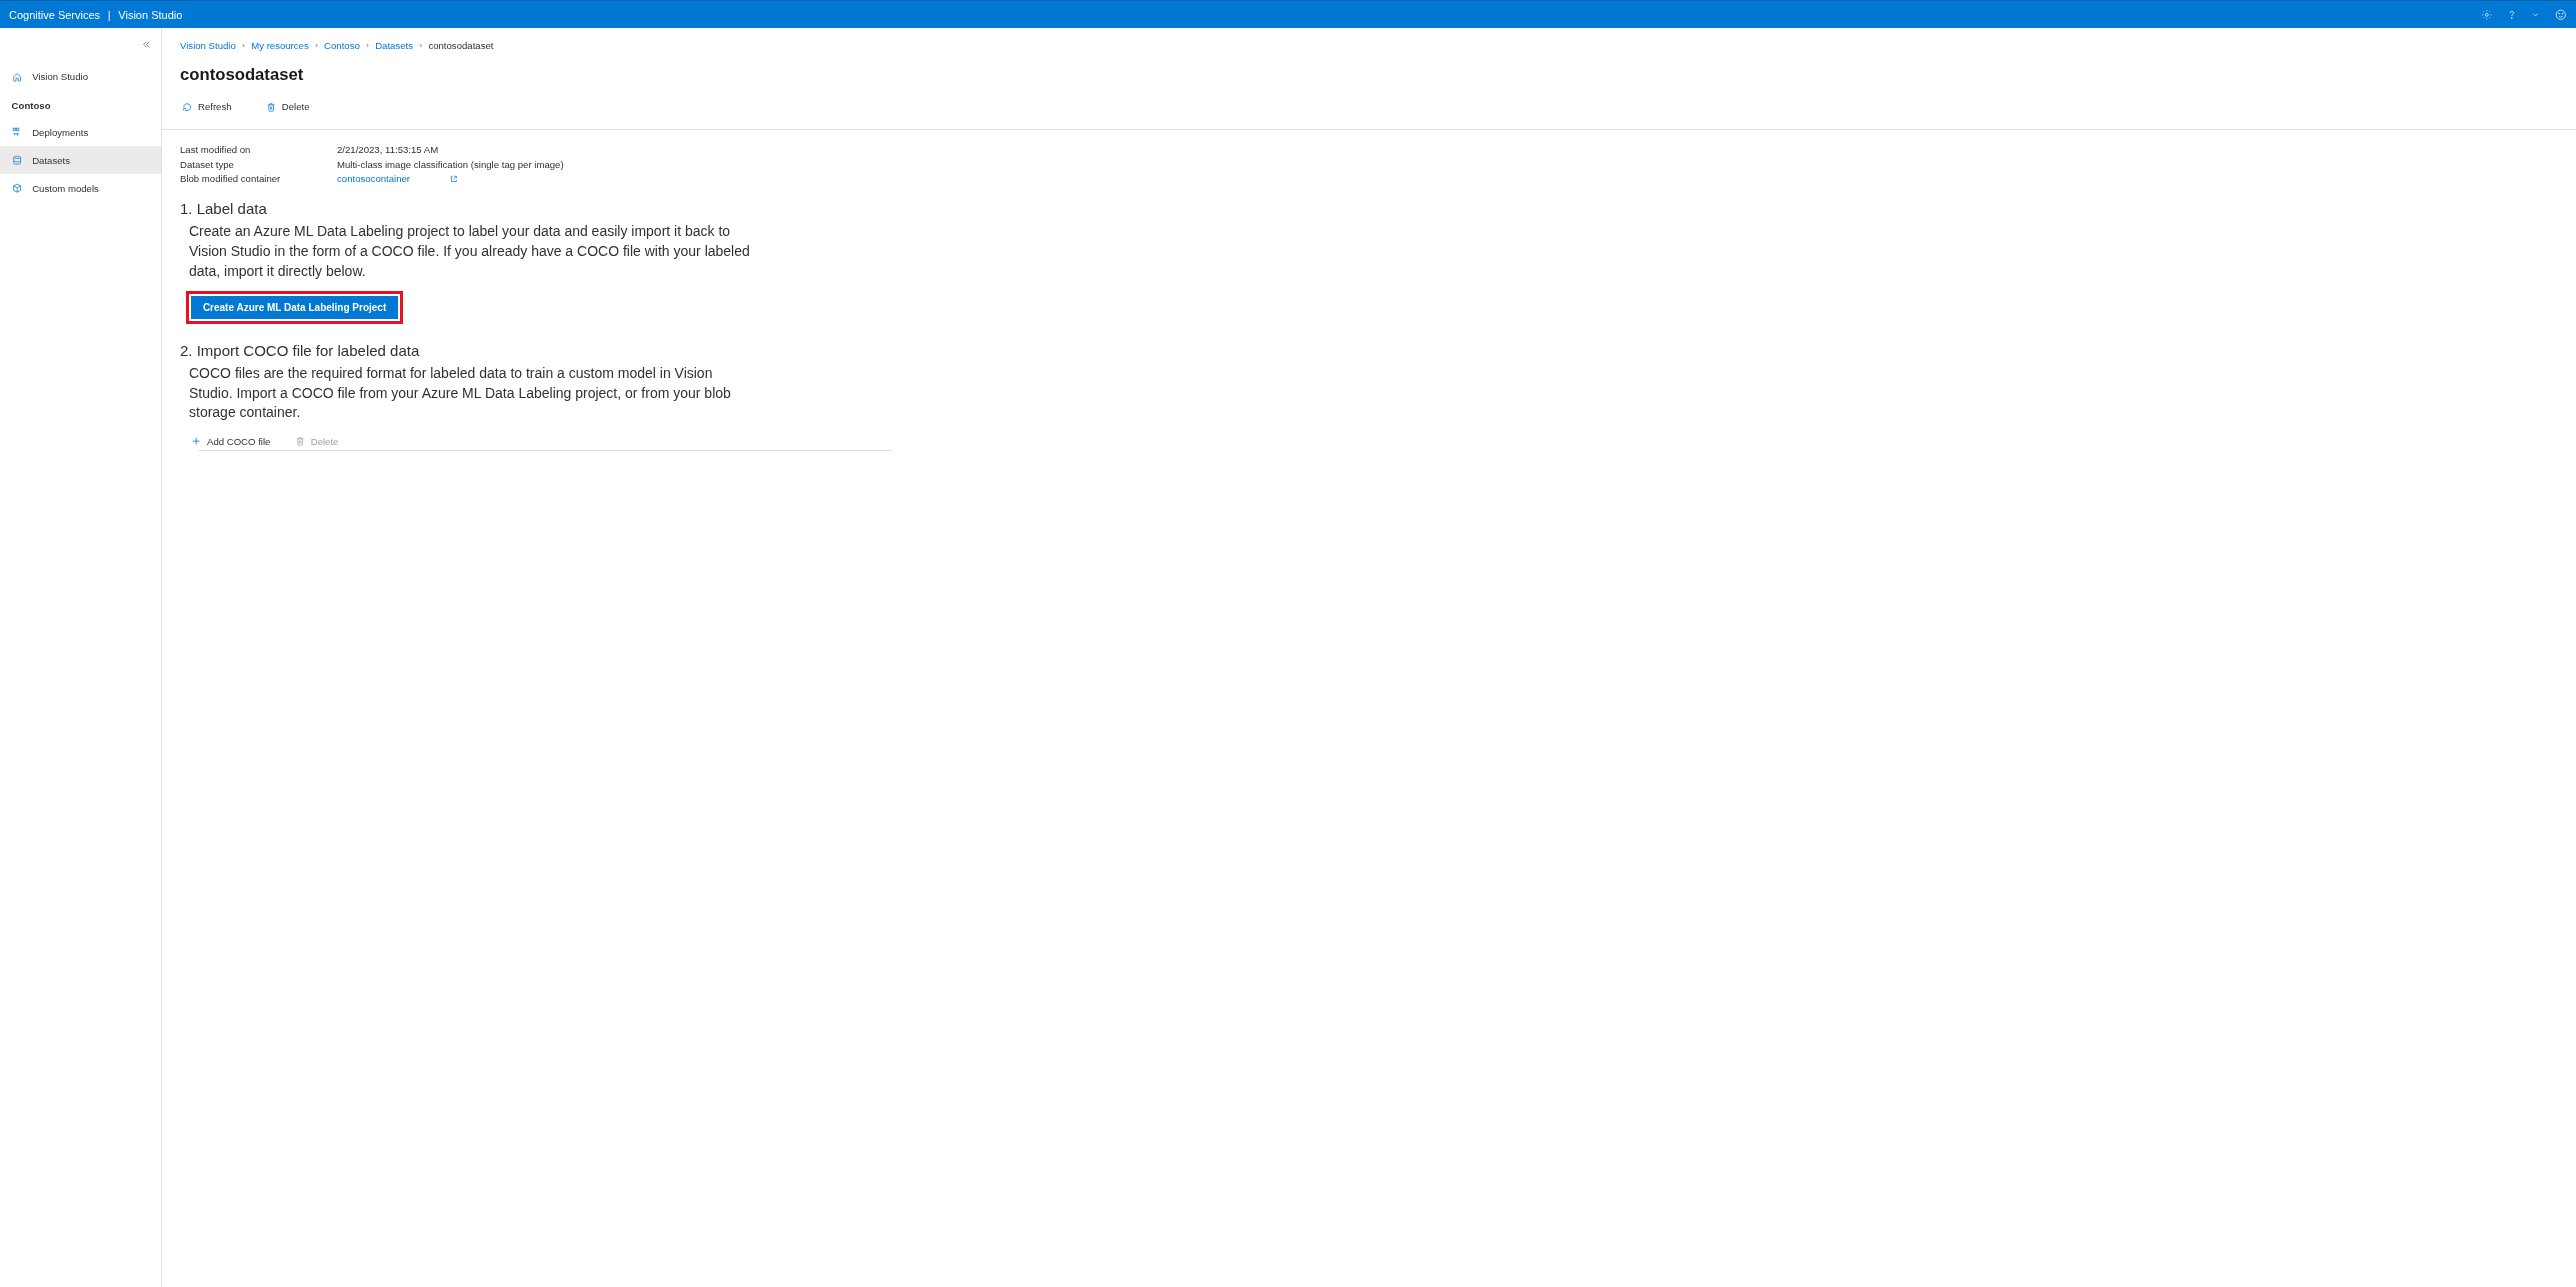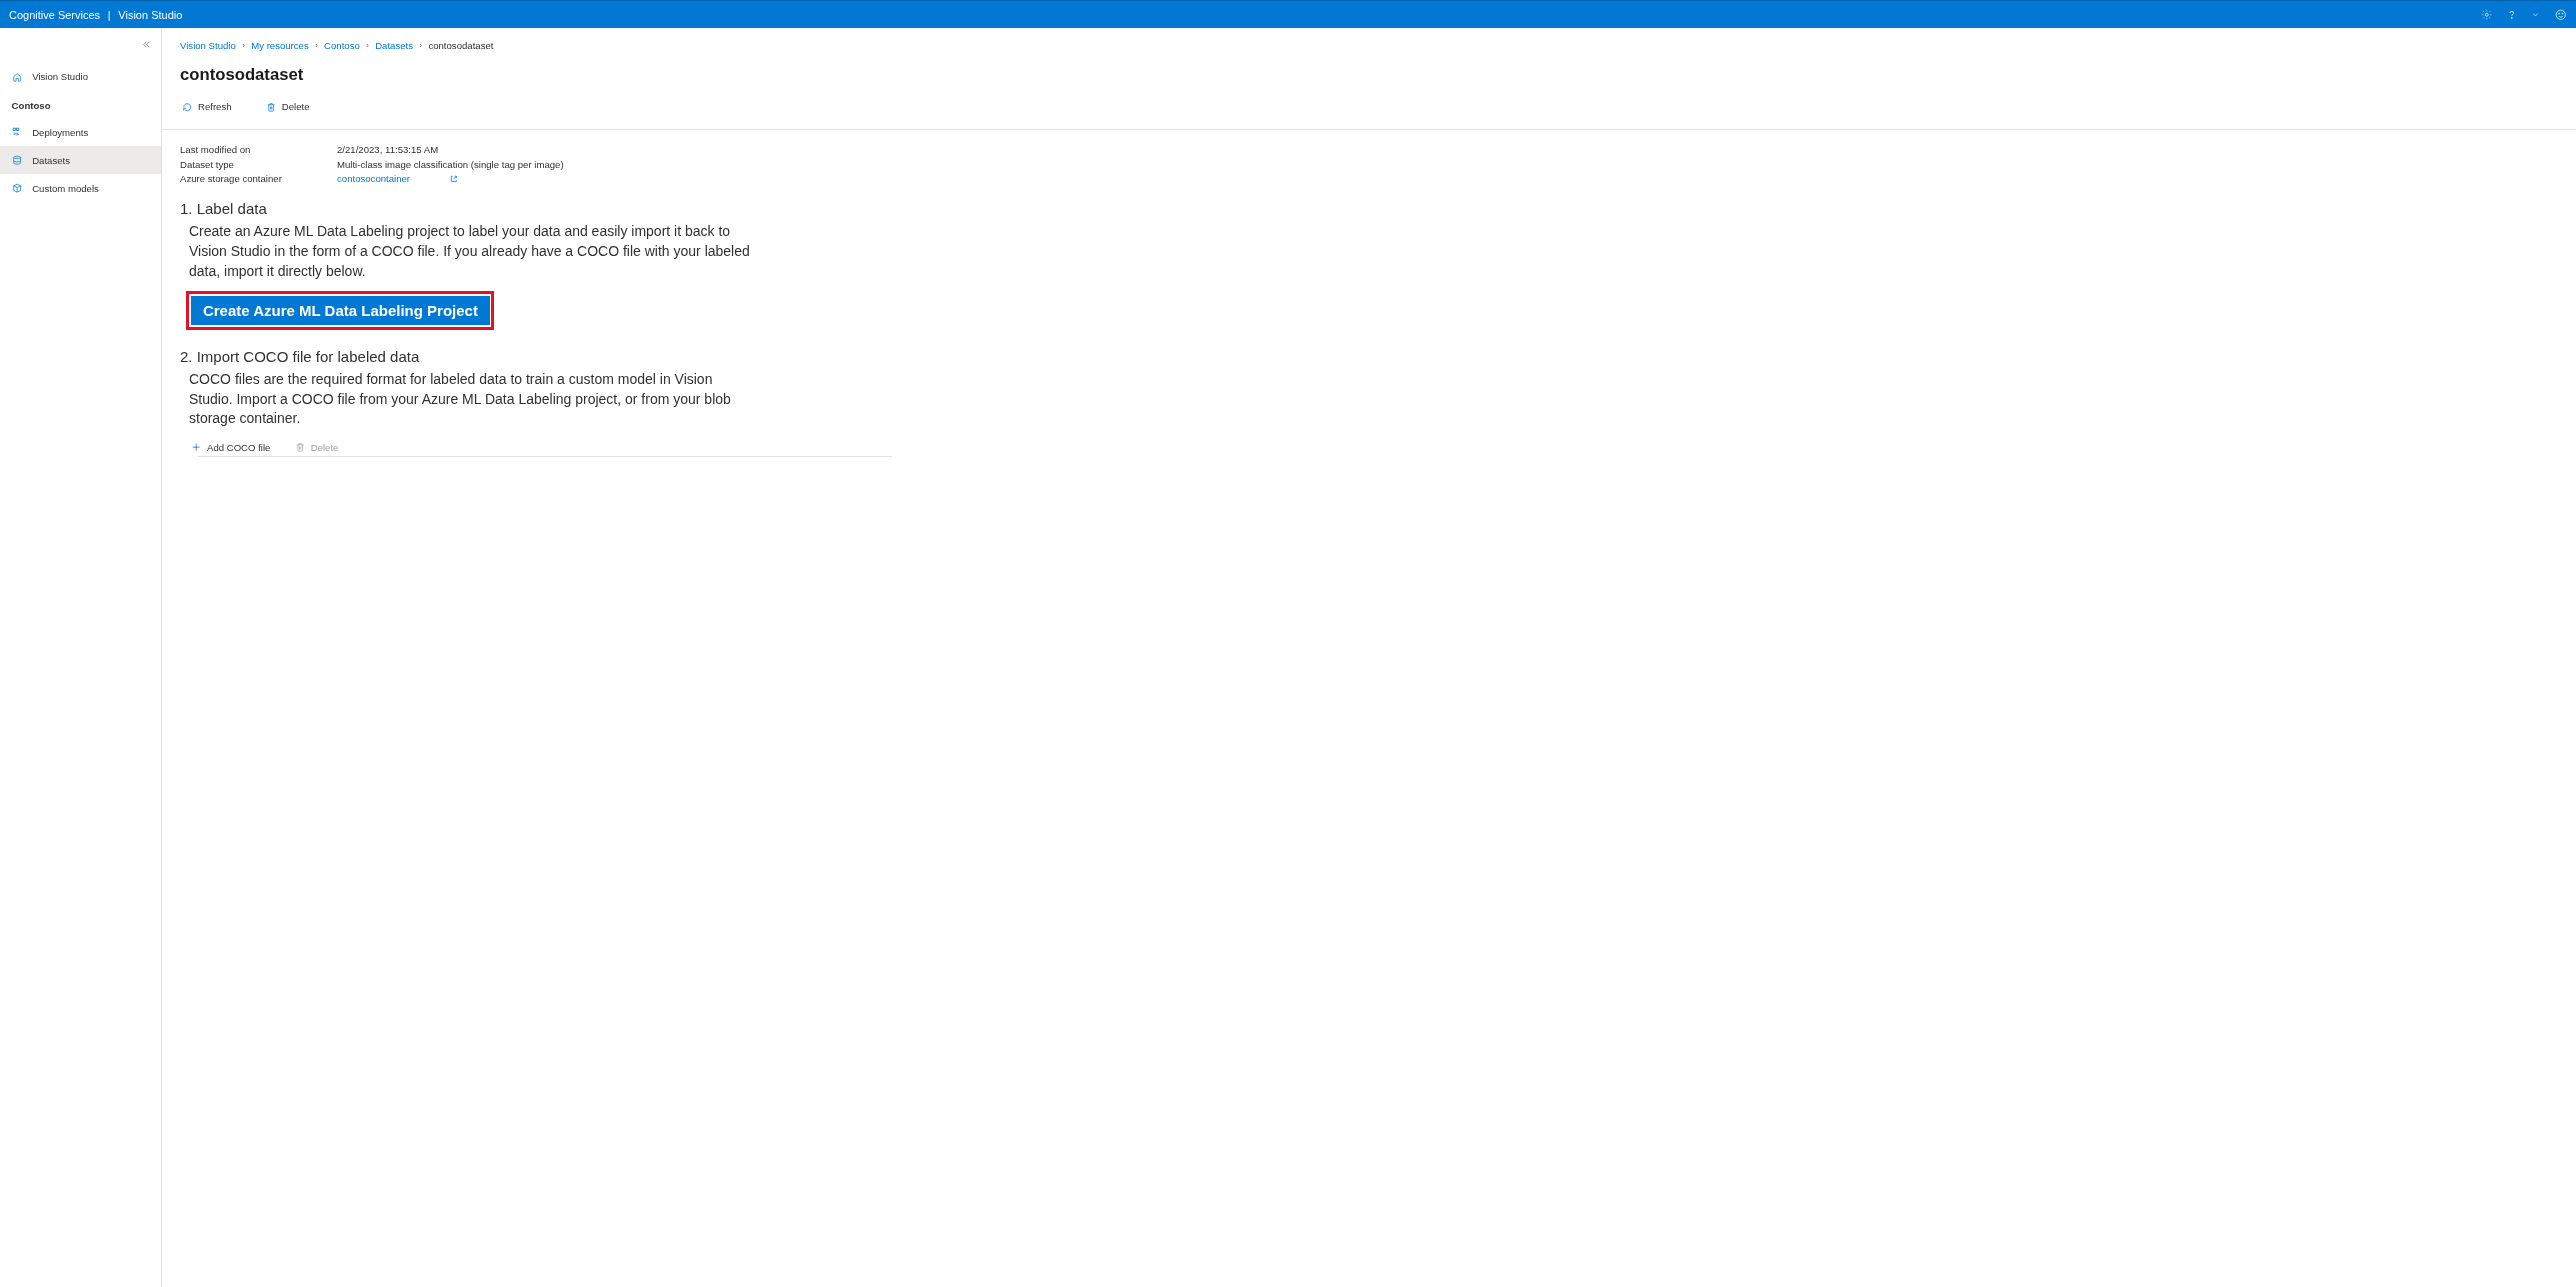"Azure storage container" div.meta-label { text: Azure storage -> Blob modified }
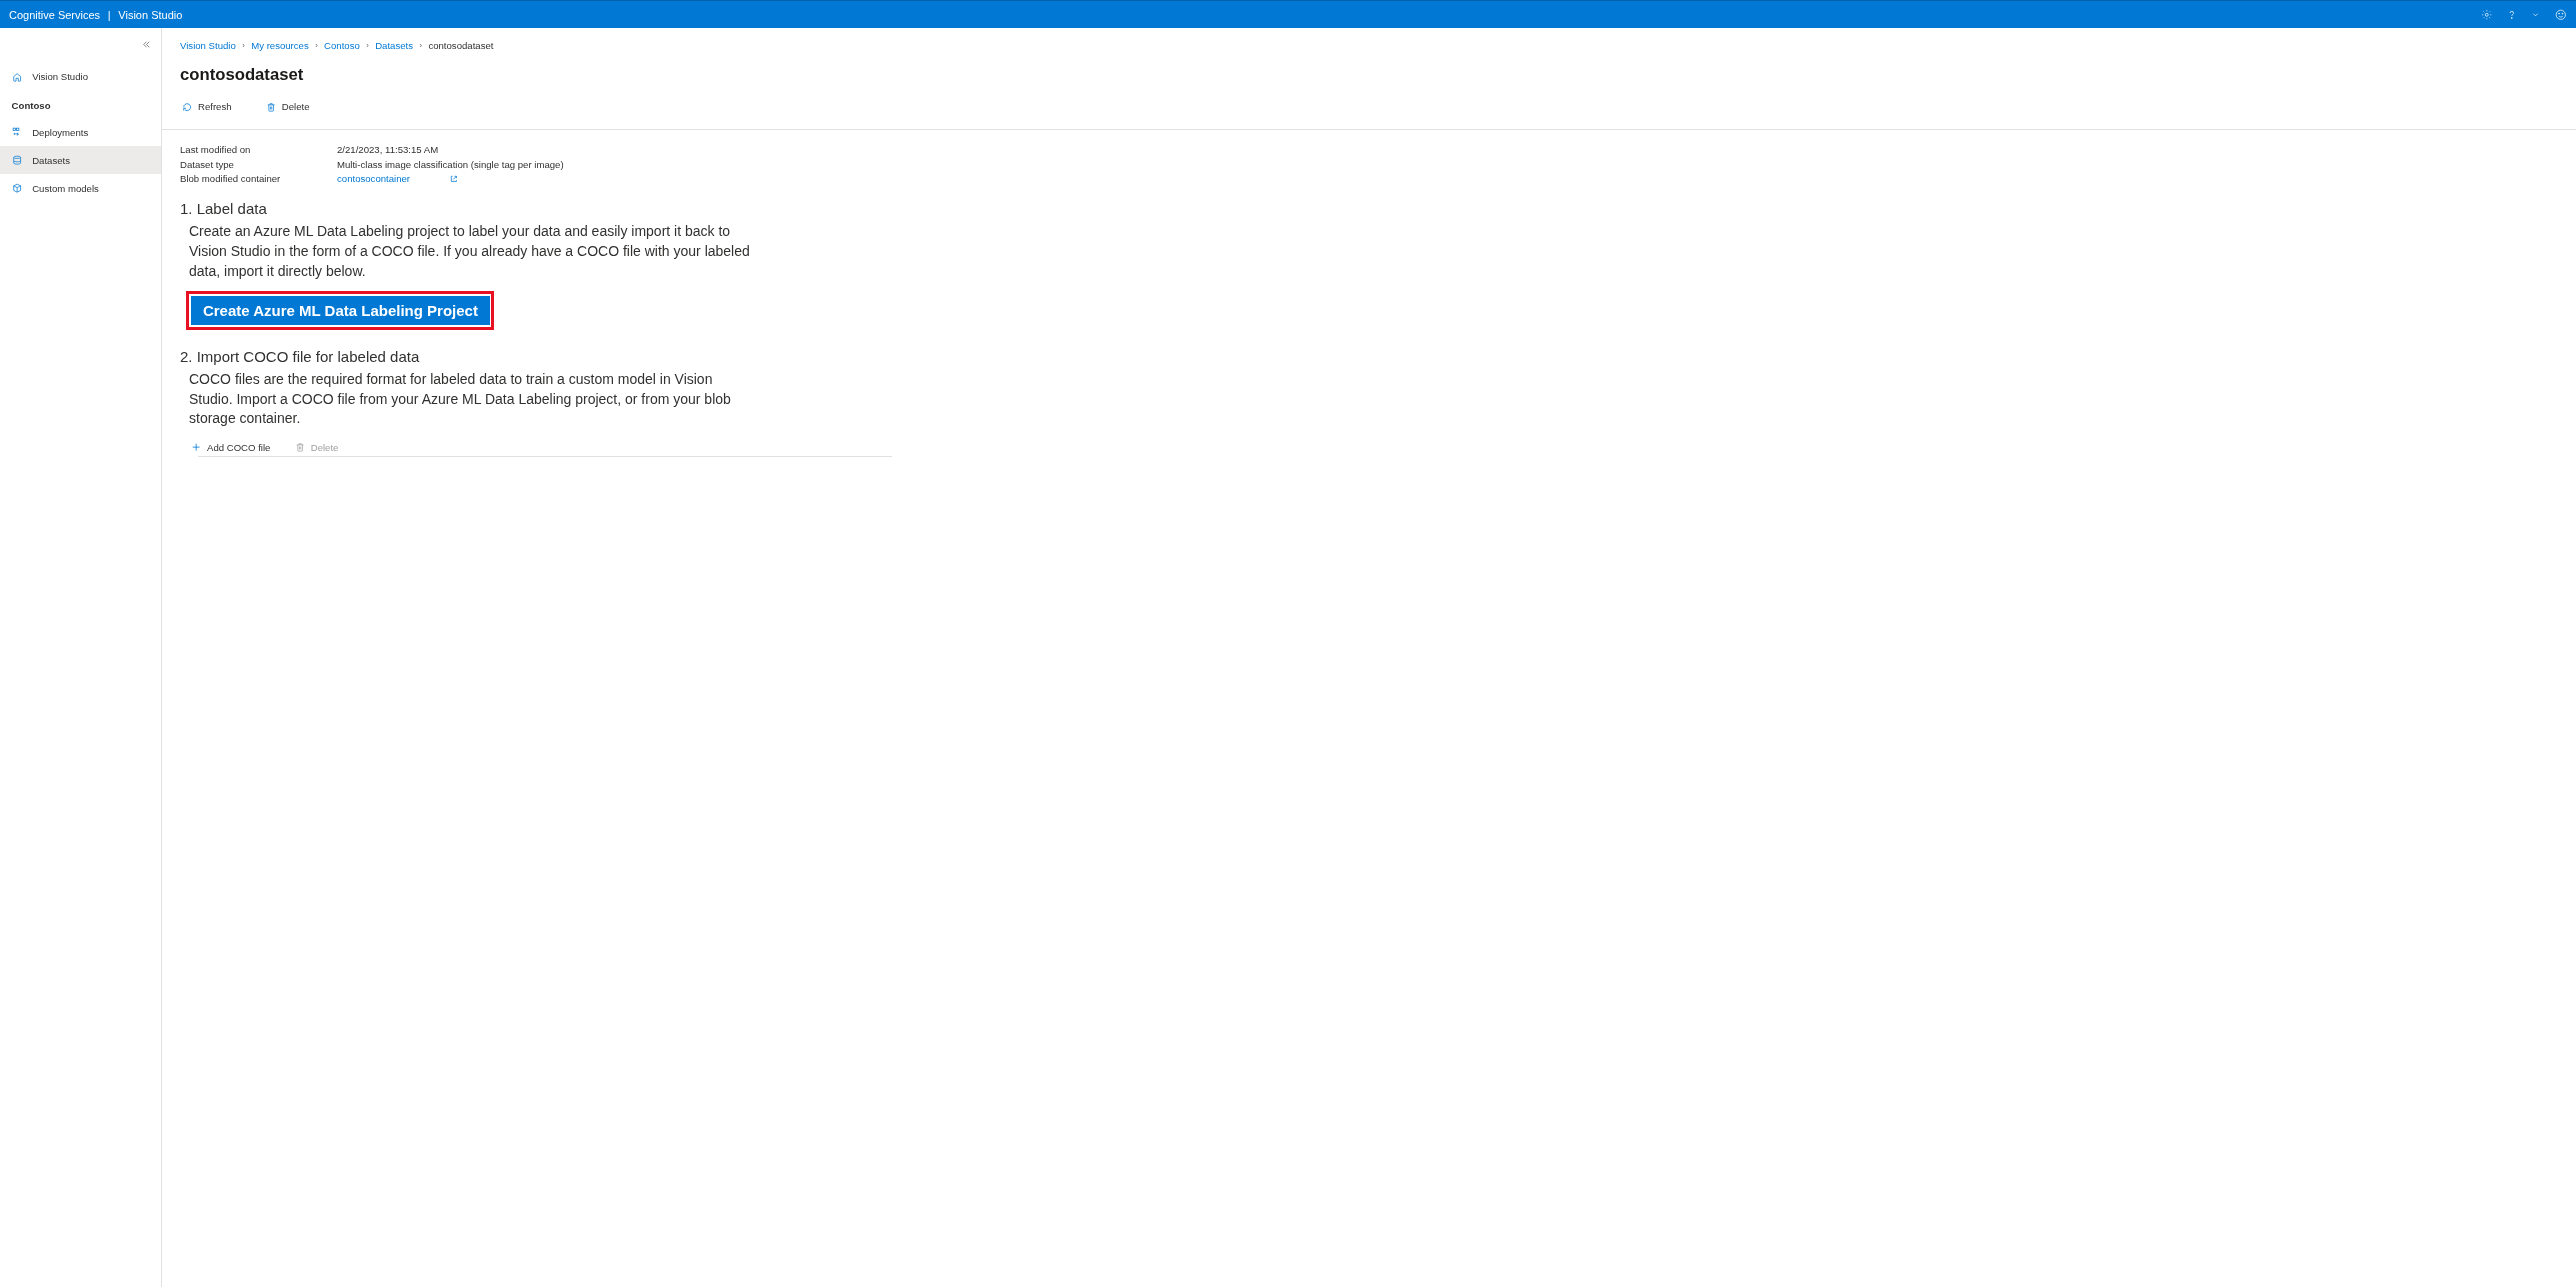"Create Azure ML Data Labeling" .primary-button { font-size: 15px -> 10px }
